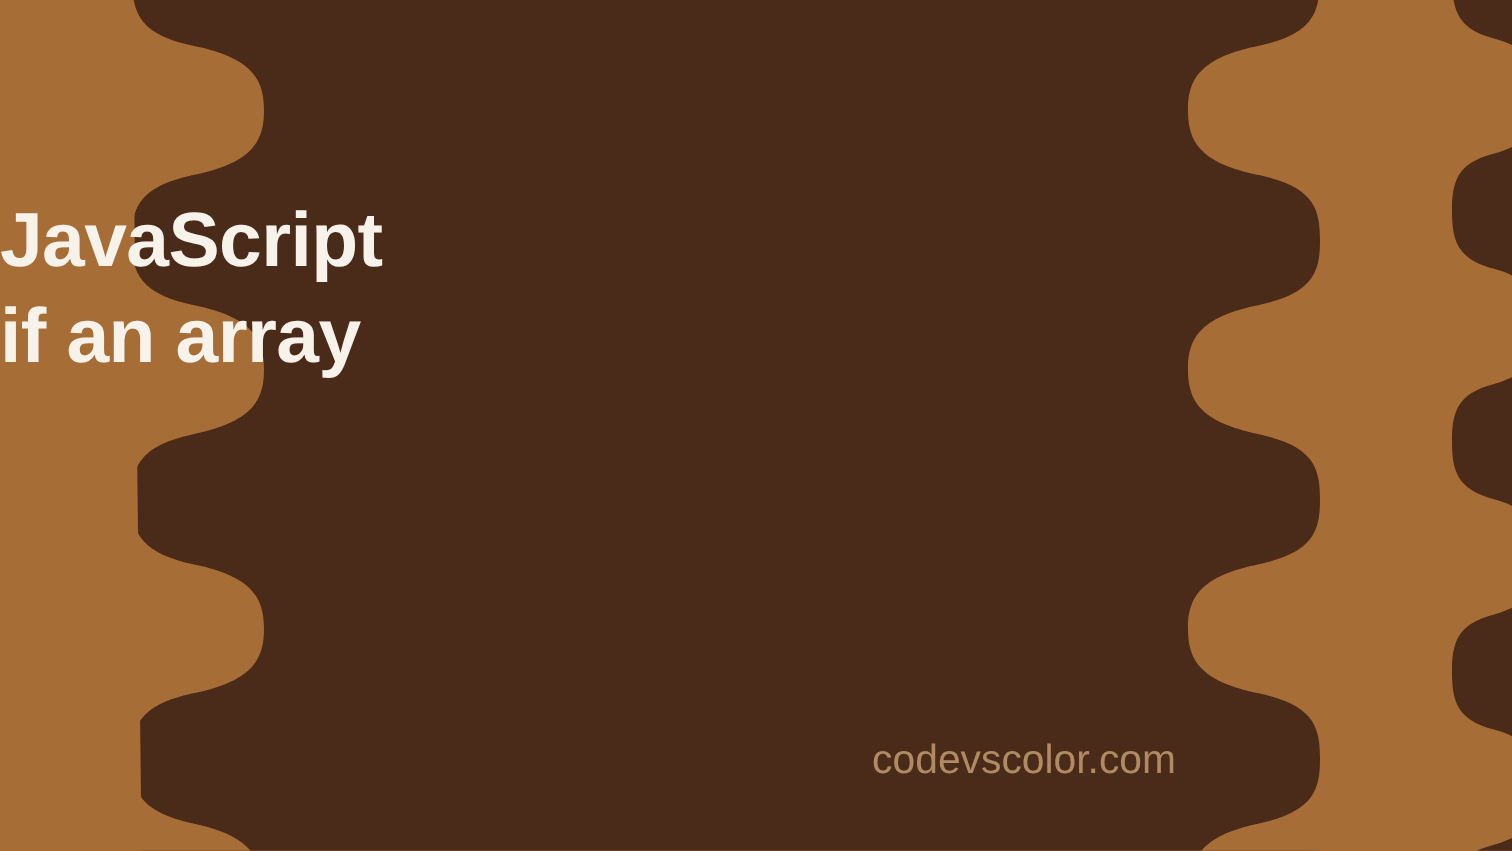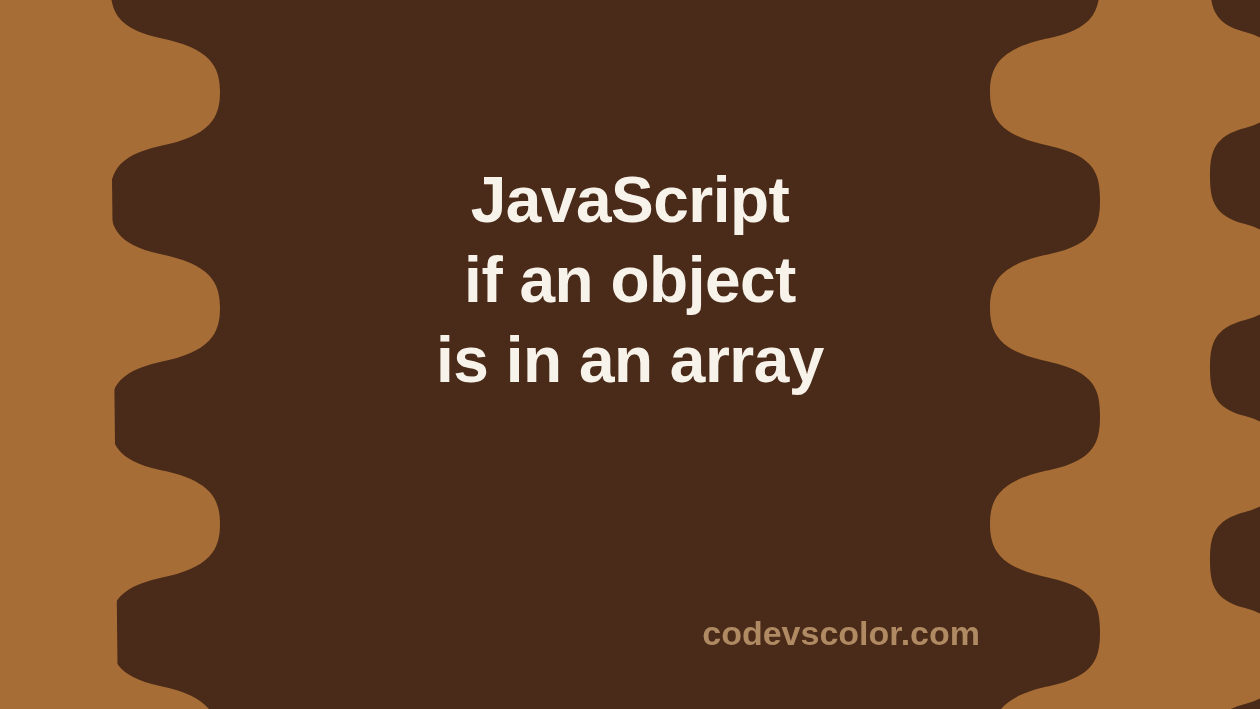"JavaScript" .title-wrap { text-align: center -> left }
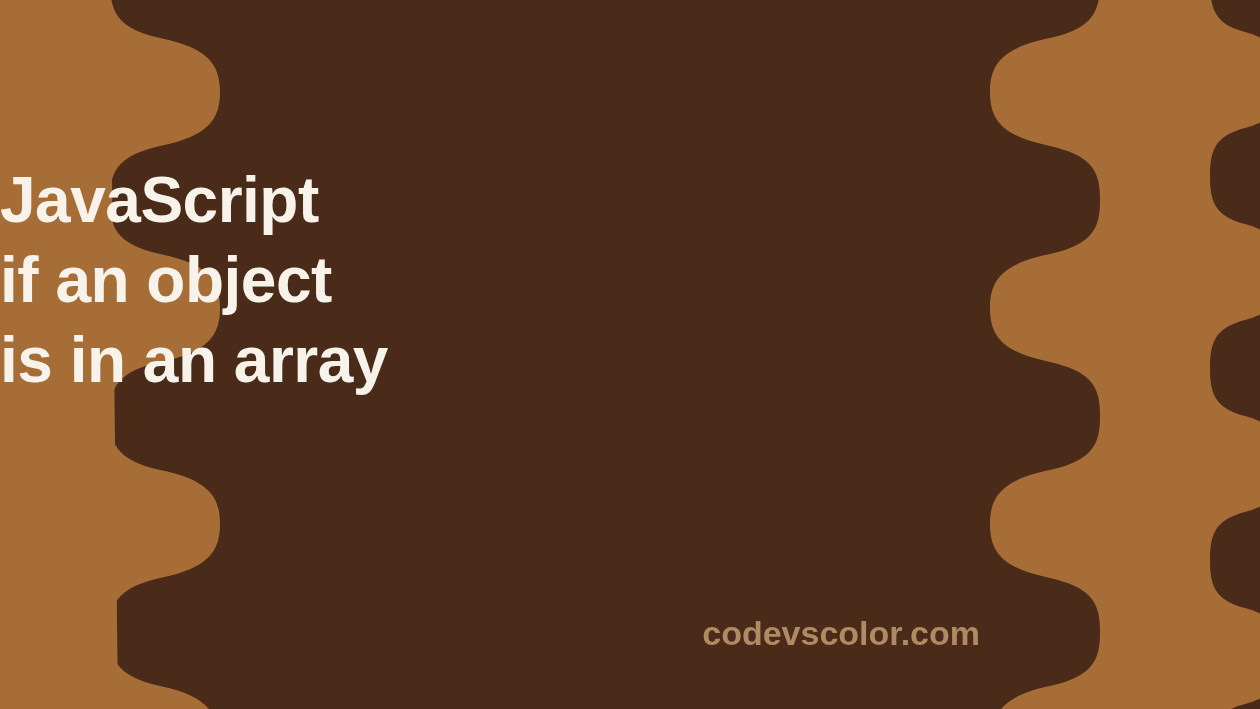"if an object" div.title { text: object -> array }
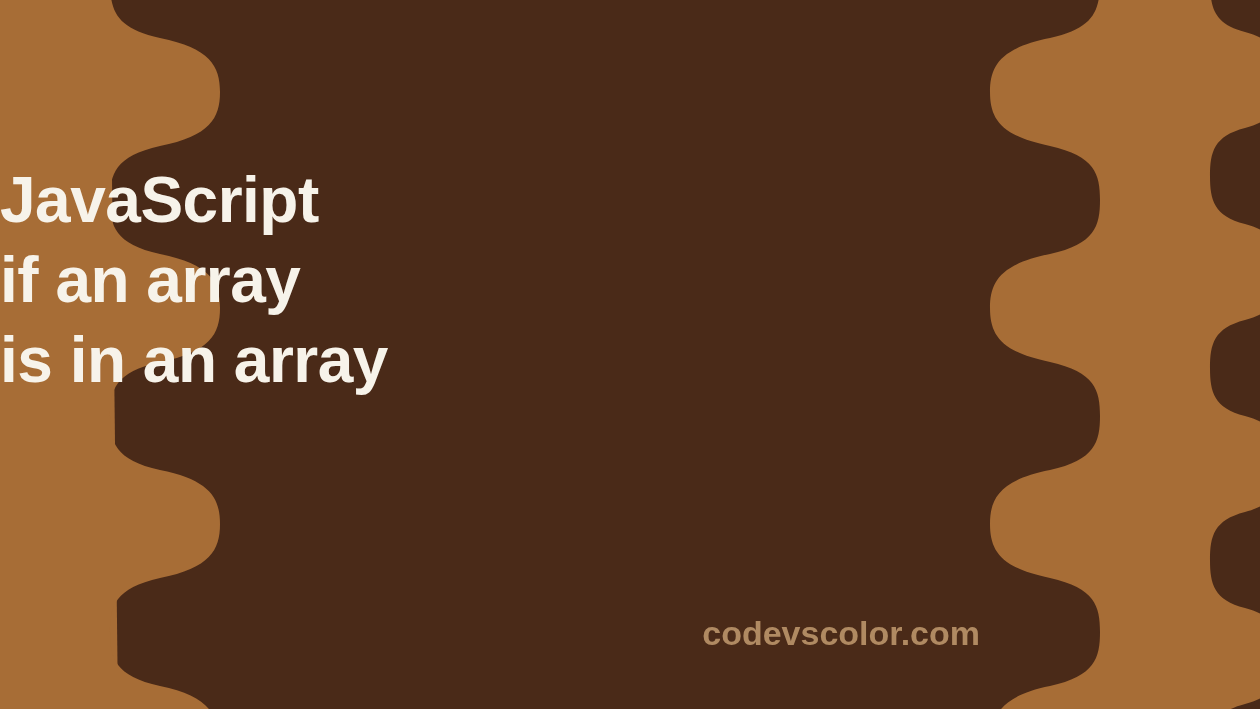"is in an array" div.title { html: <div>is in an array</div> -> none }
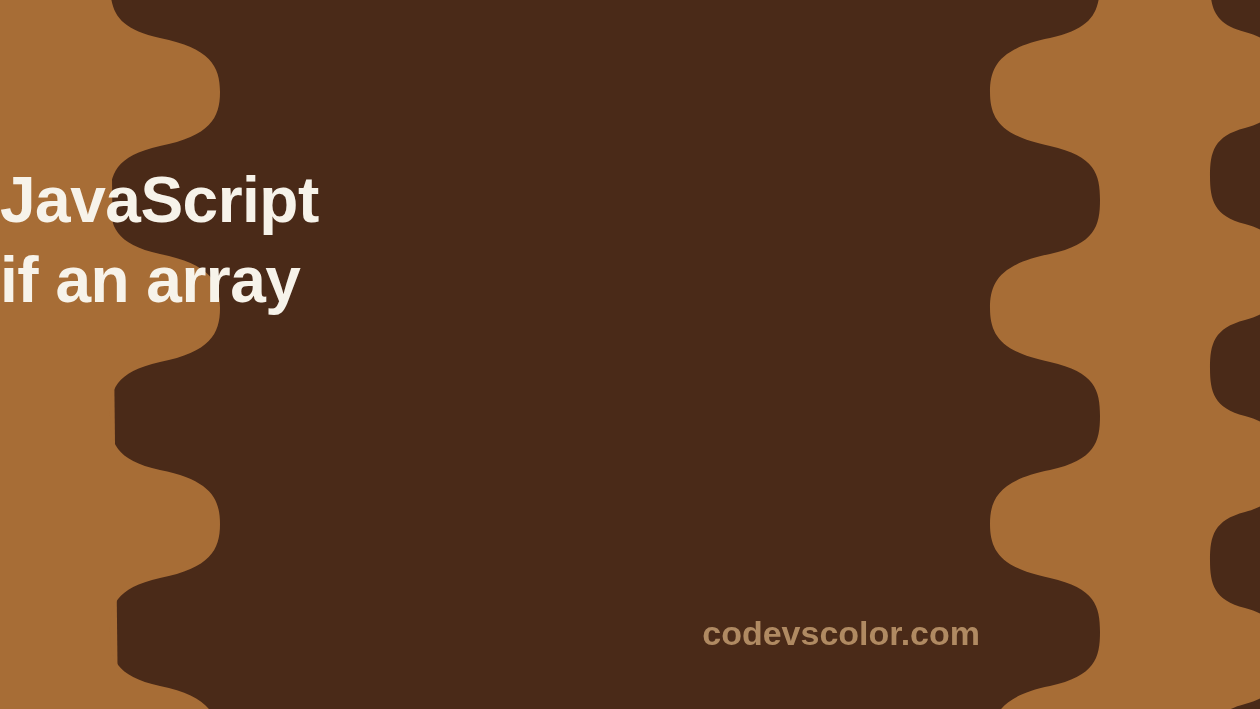"codevscolor.com" .watermark { font-weight: 700 -> 400 }
